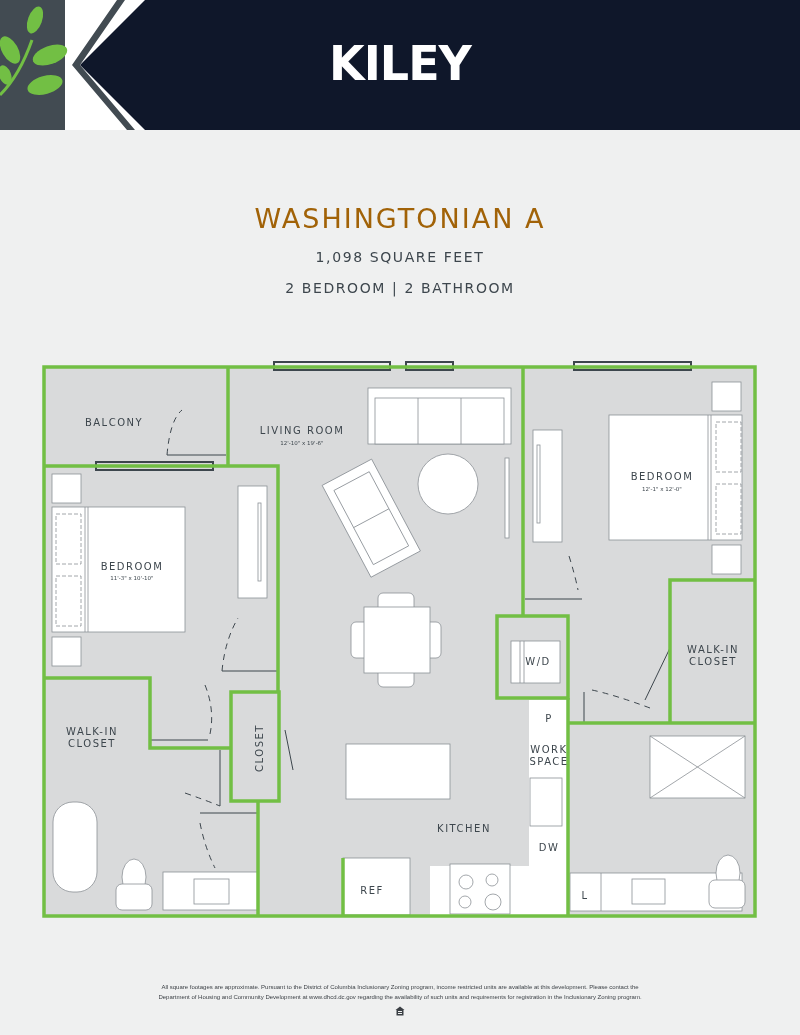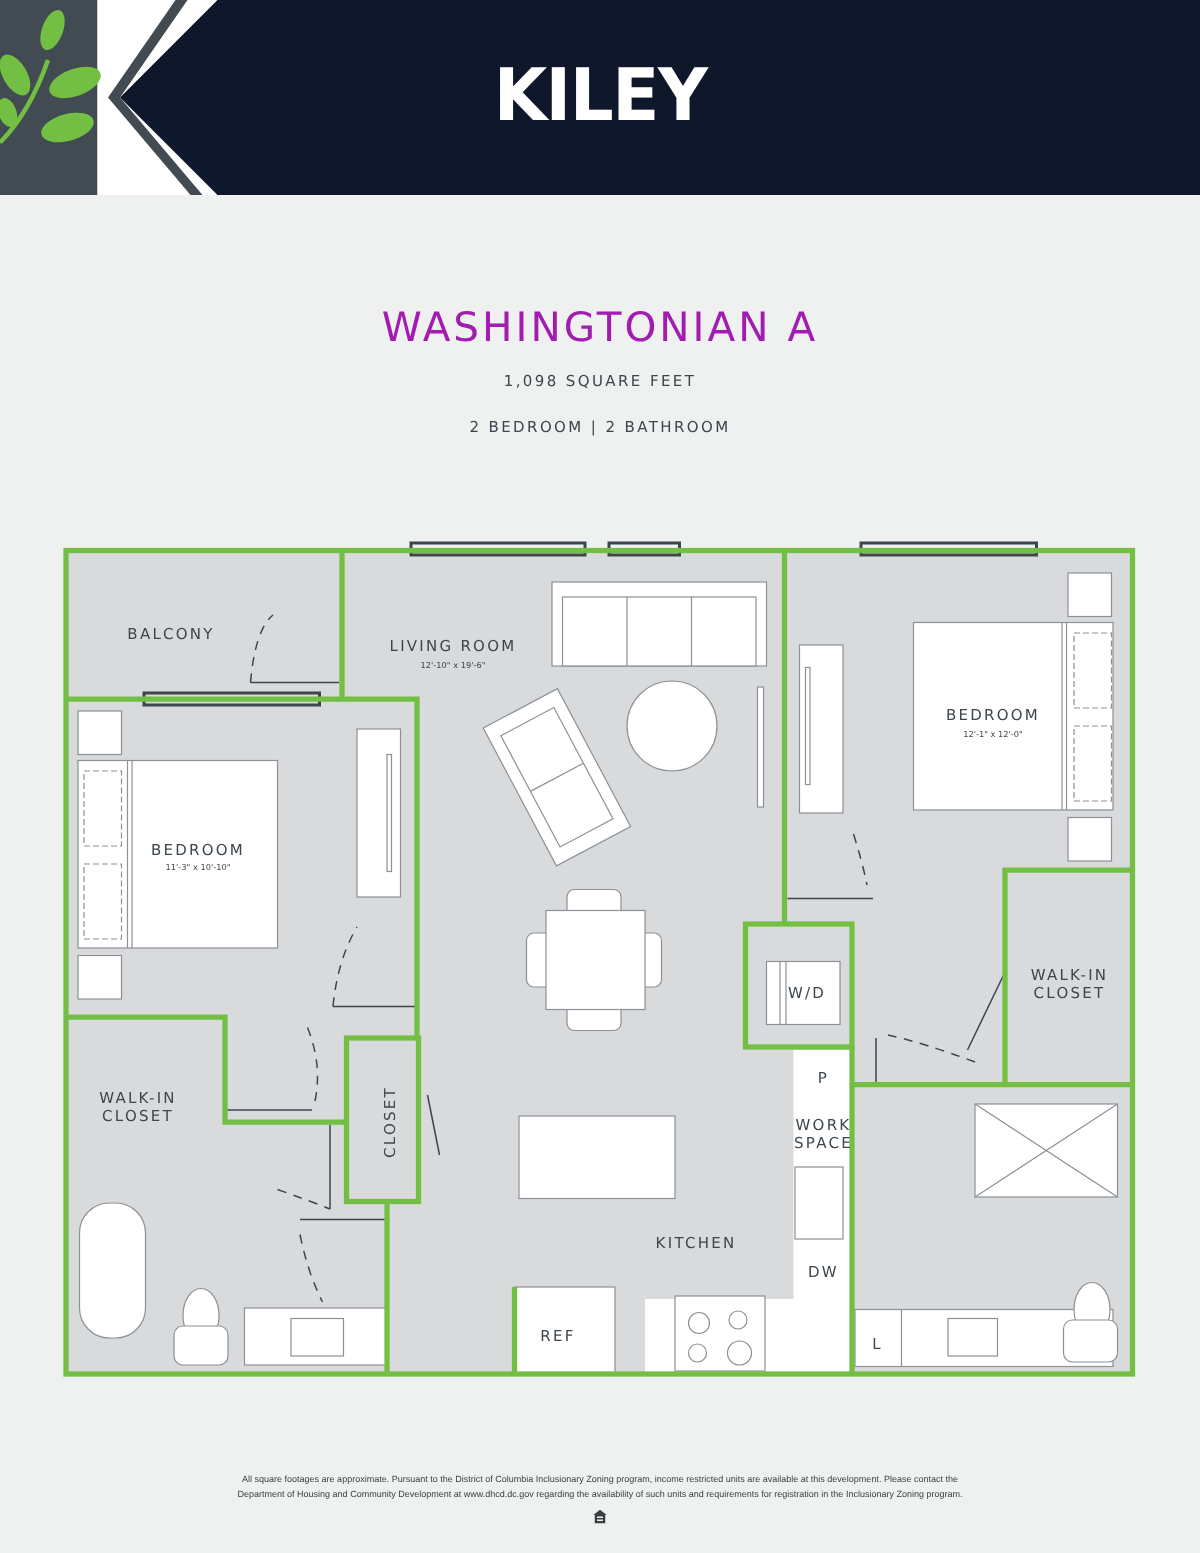"WASHINGTONIAN A" .title { color: #a21caf -> #a16207 }
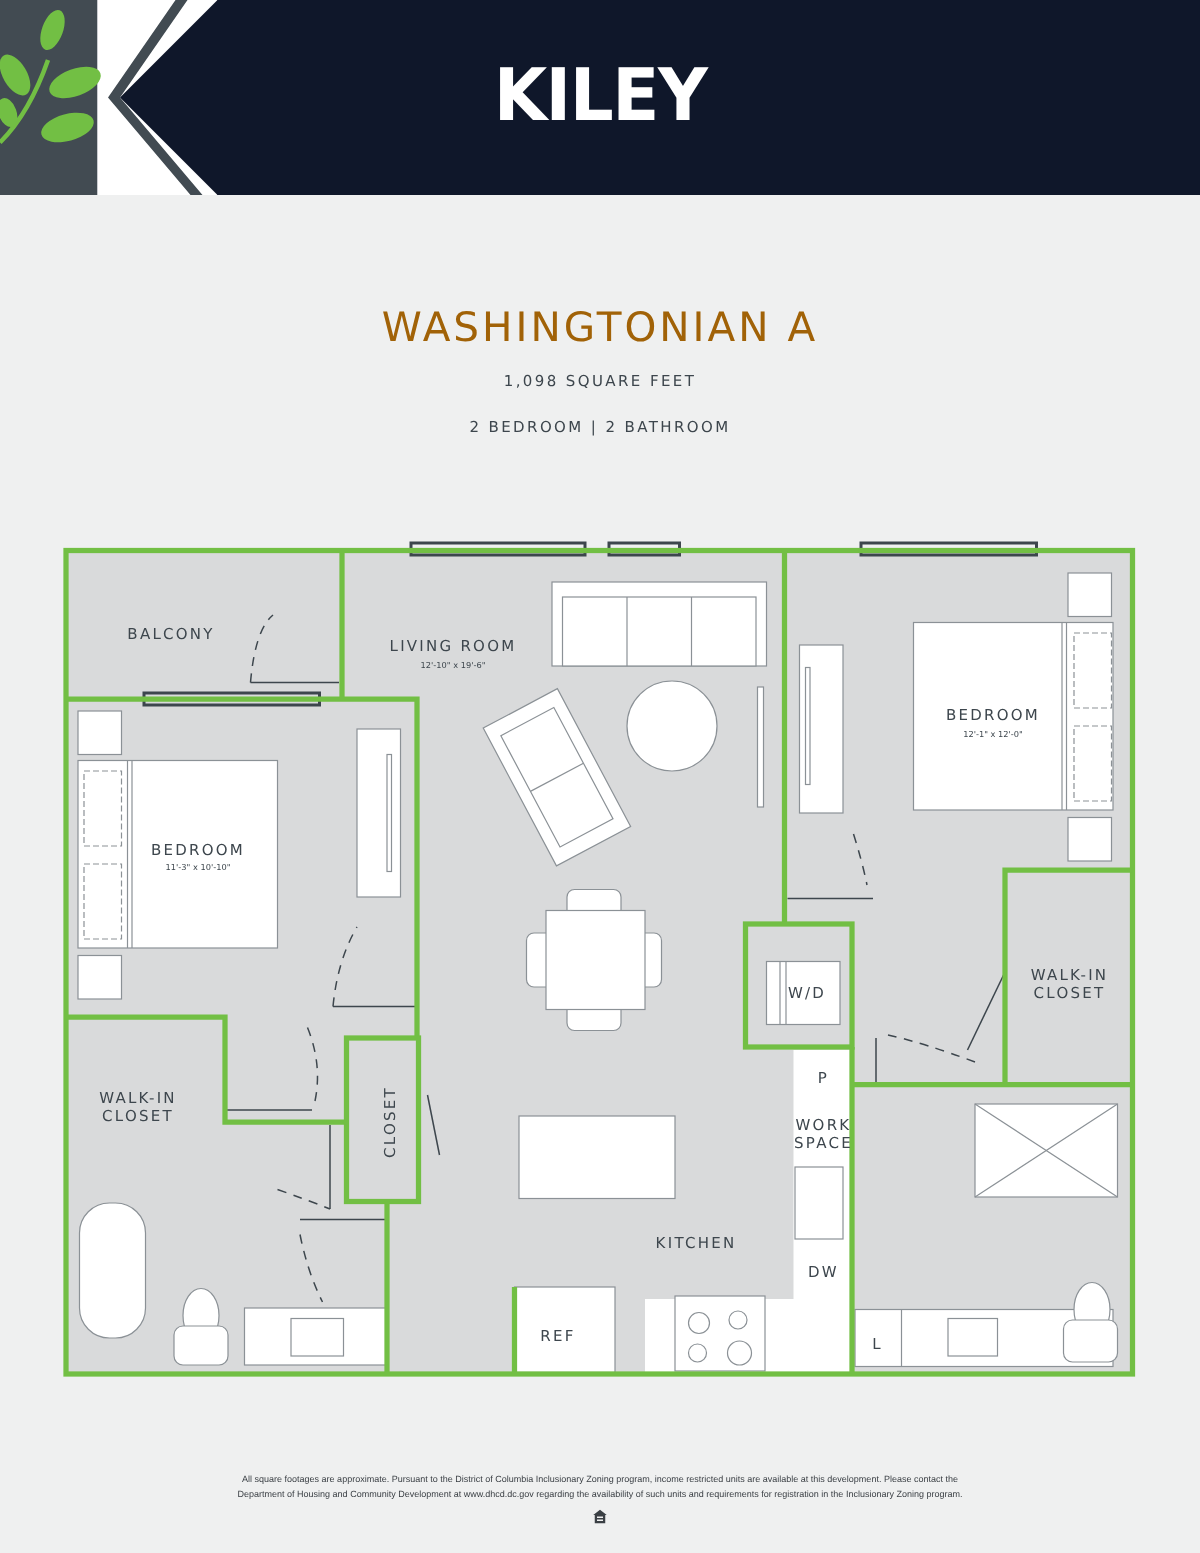"1,098 SQUARE FEET" .sub { font-size: 10px -> 14px }
